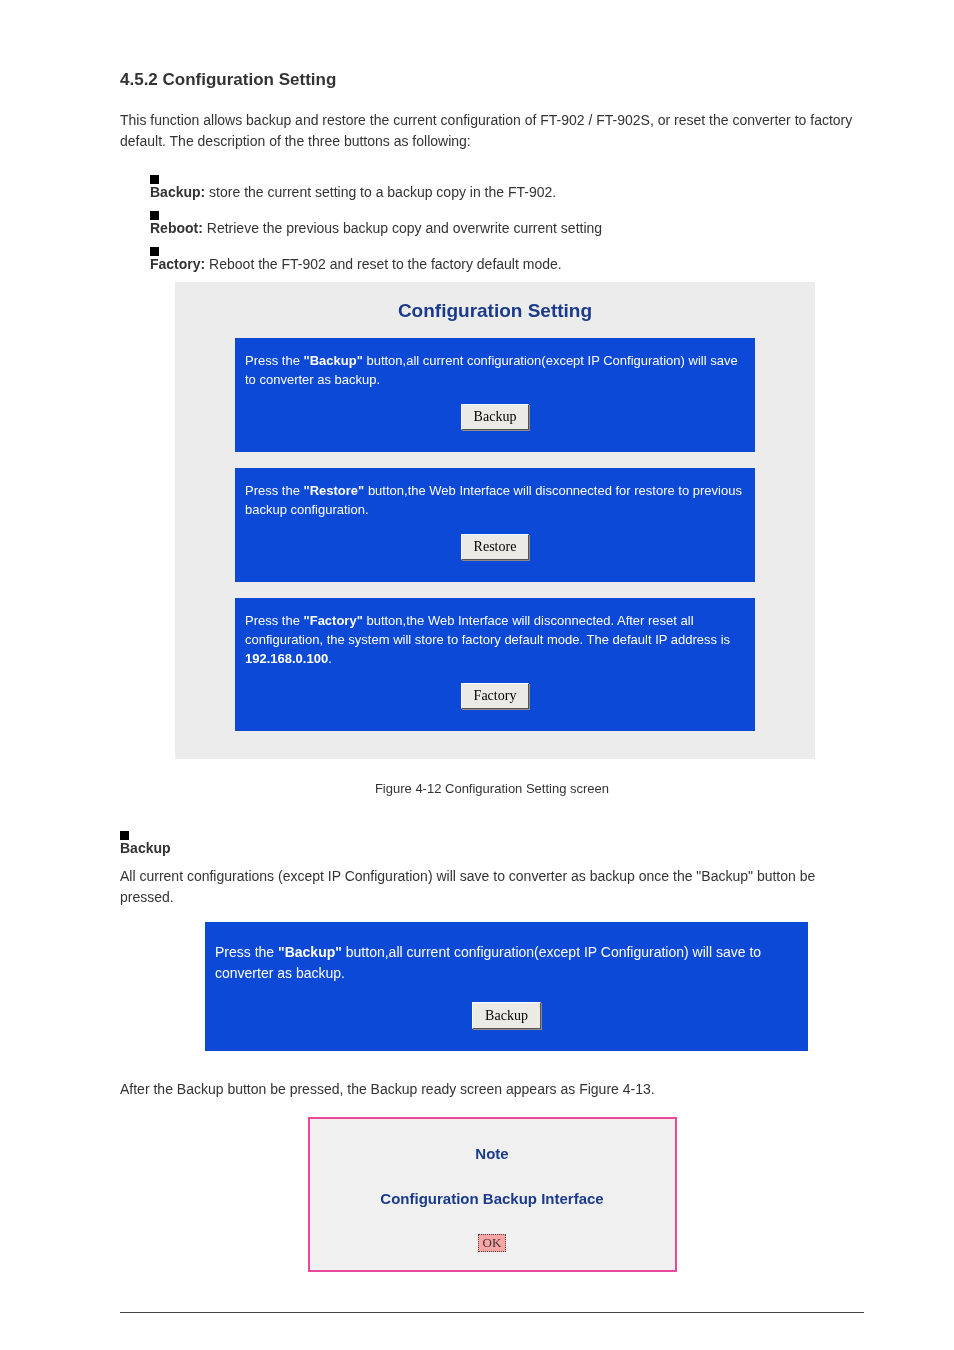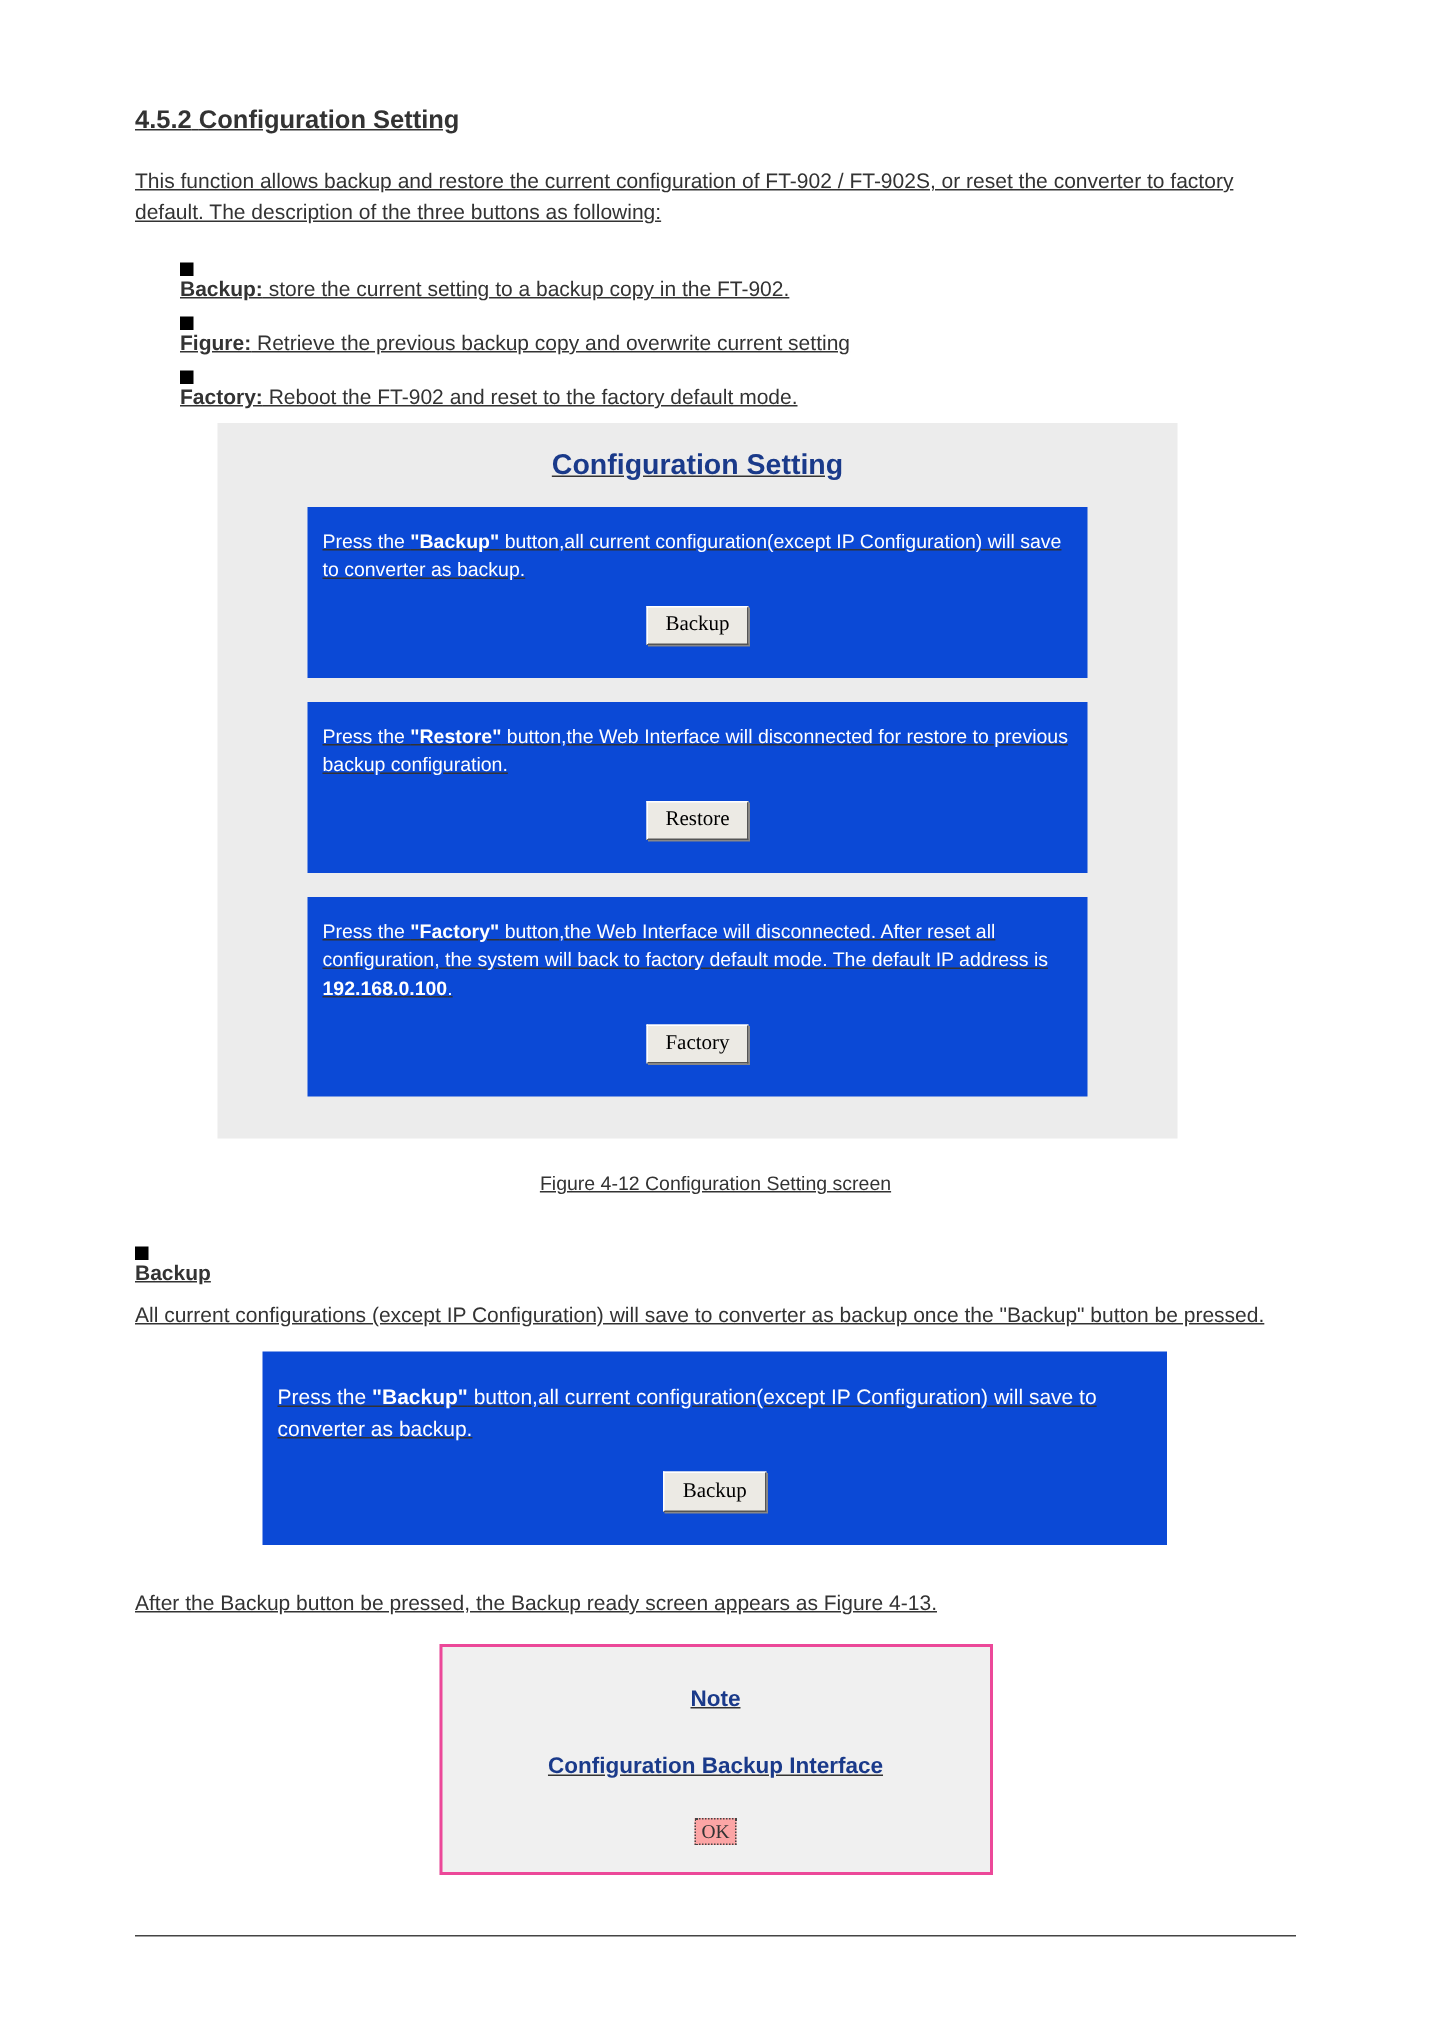"4.5.2 Configuration Setting" .page { padding: 60px 90px 30px 90px -> 60px 90px 30px 120px; text-decoration: underline -> none }
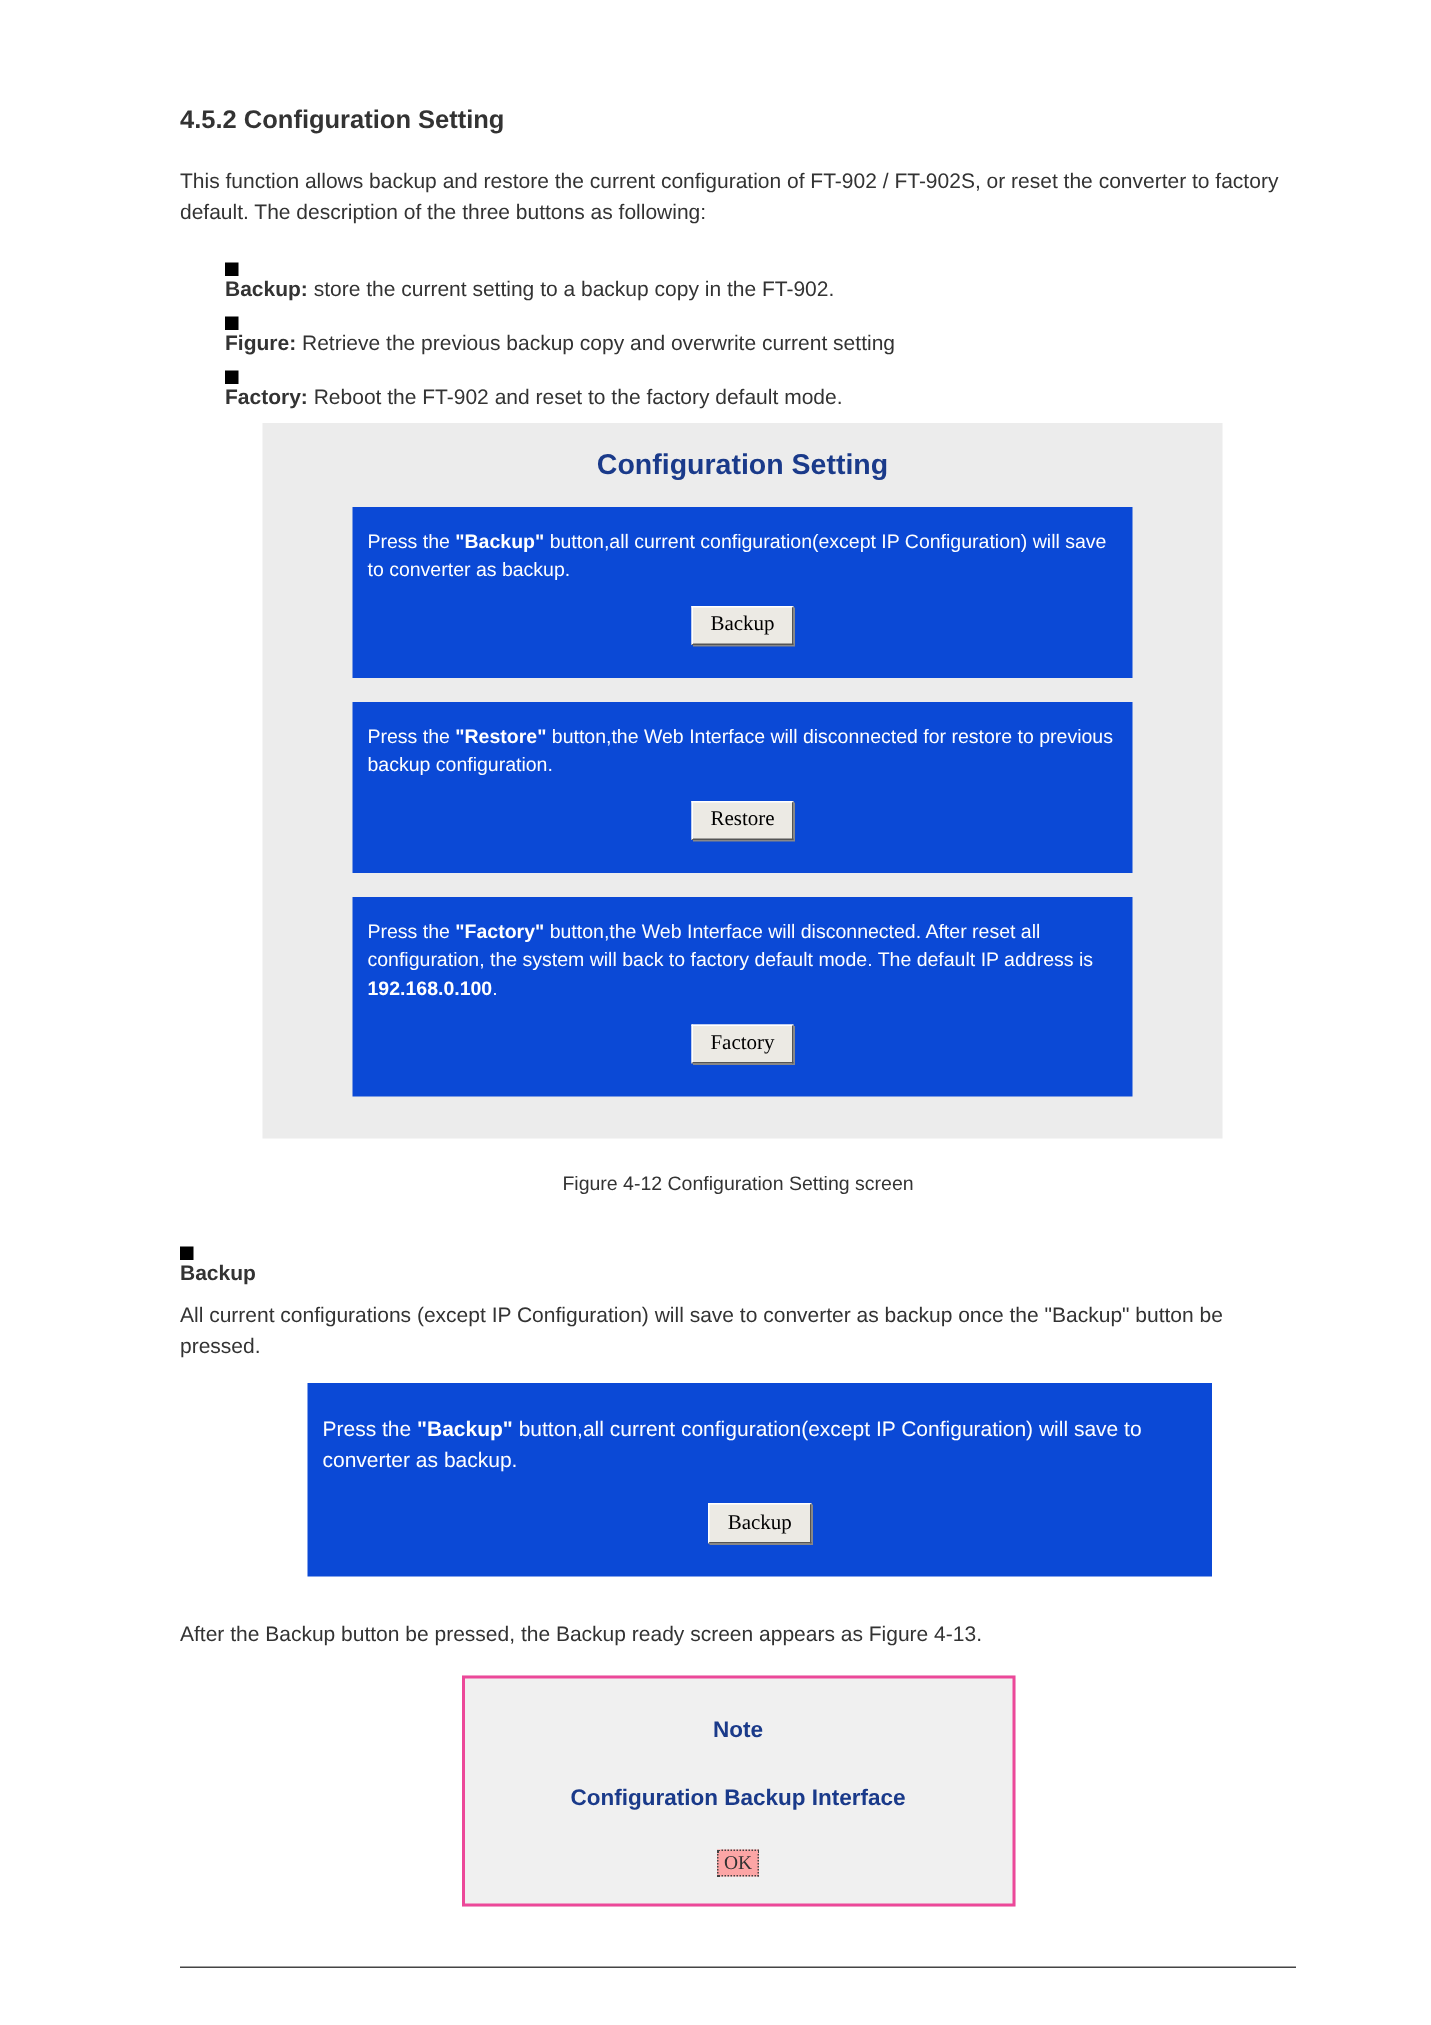"Figure:" b { text: Figure -> Reboot }
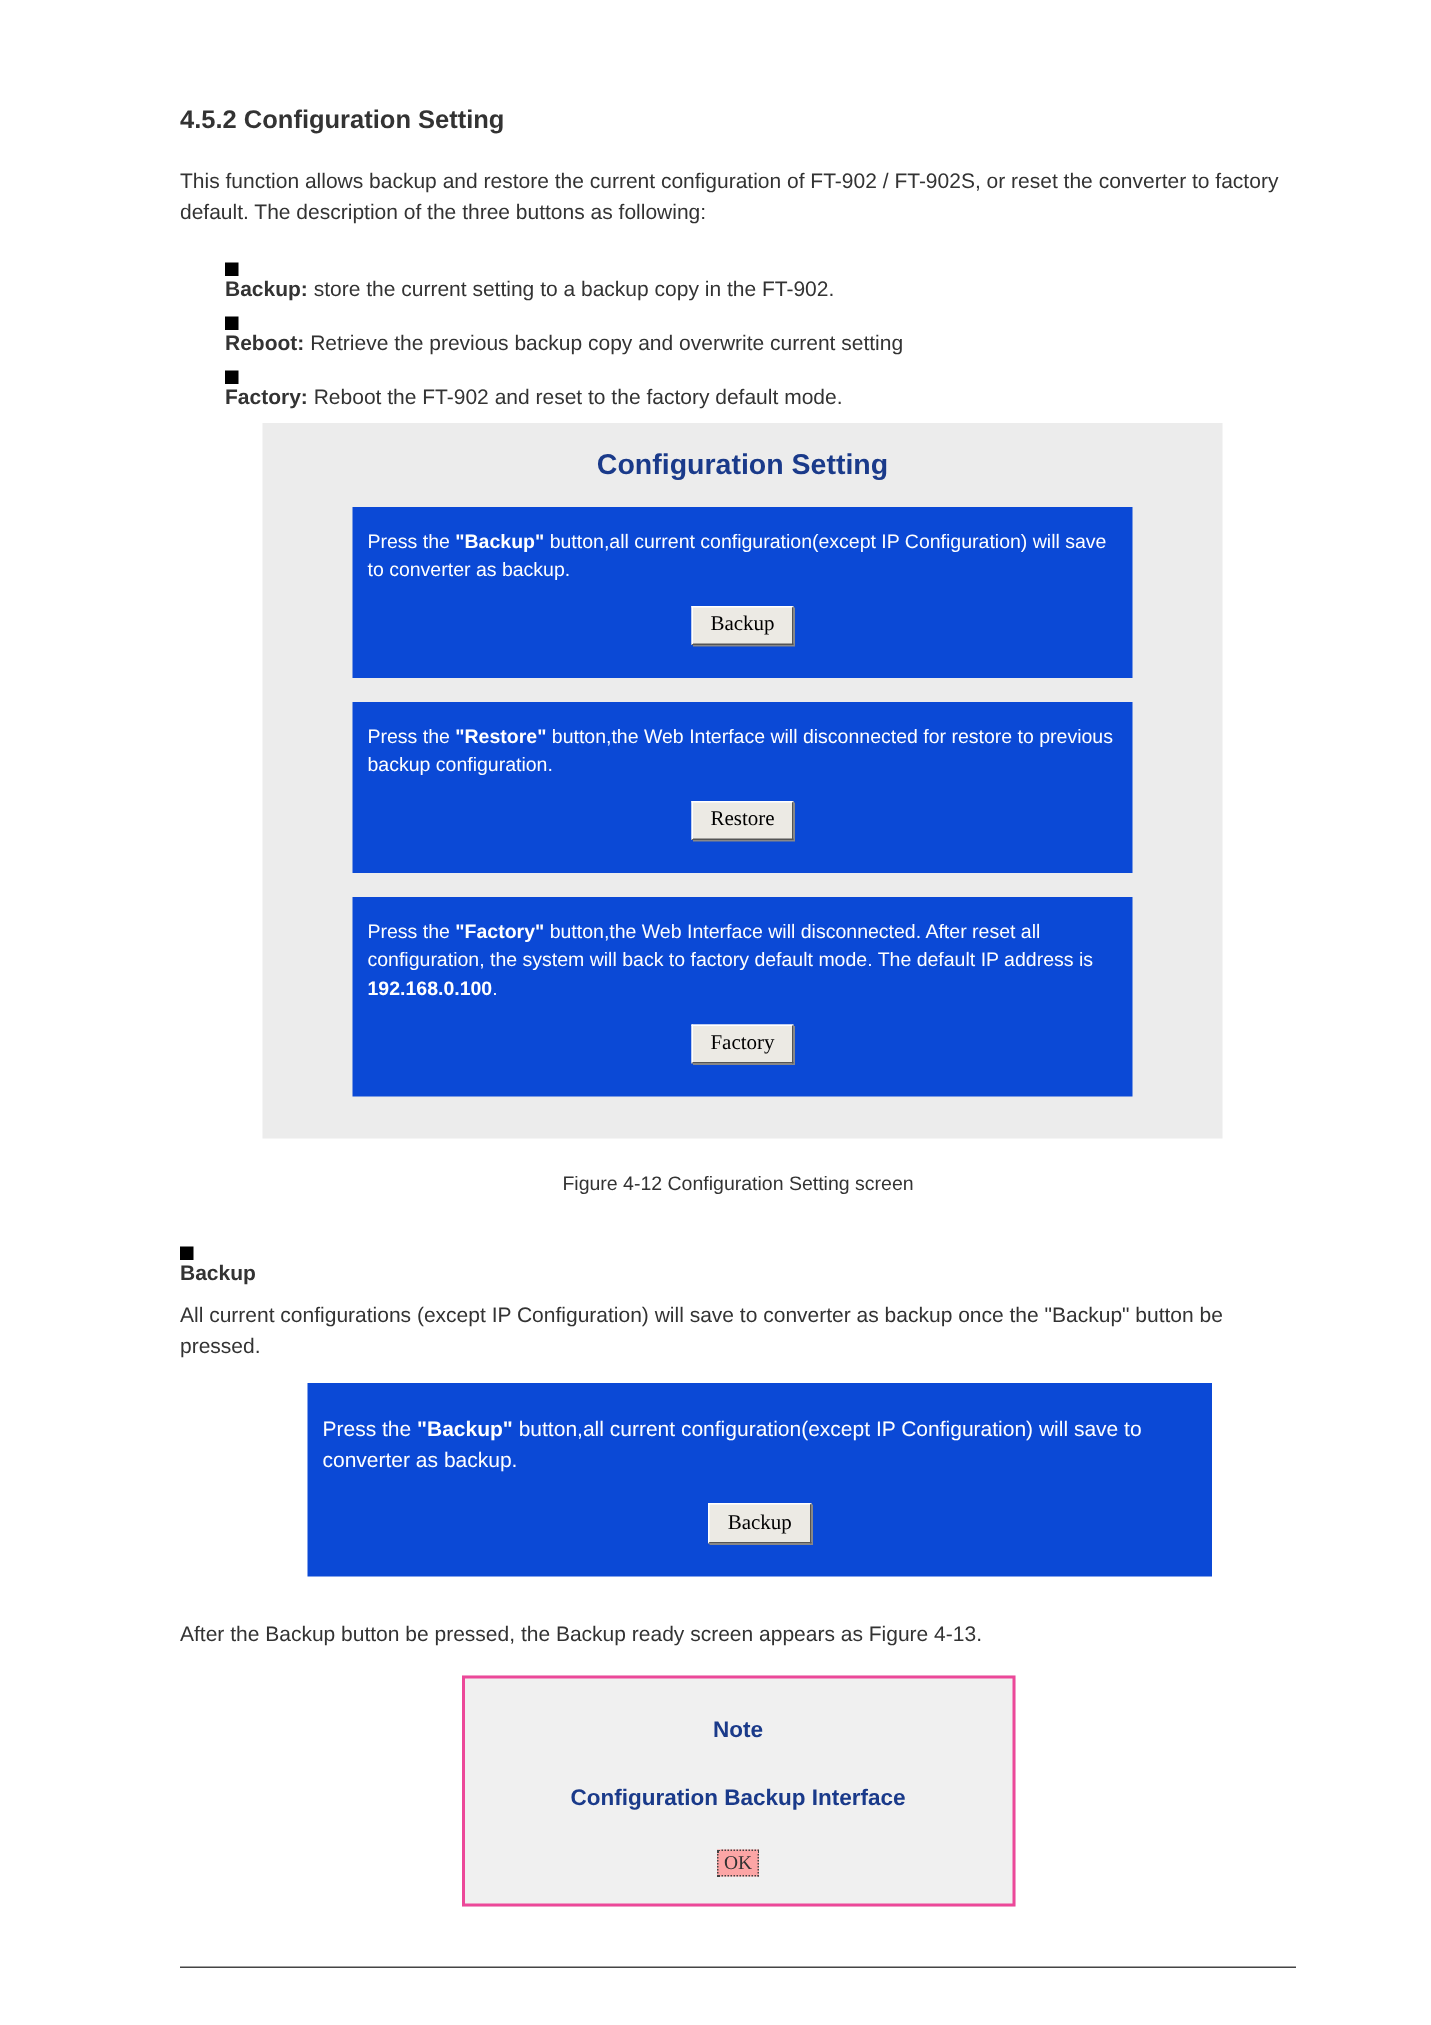"button,the Web Interface will disconnected." span { text: back -> store }
